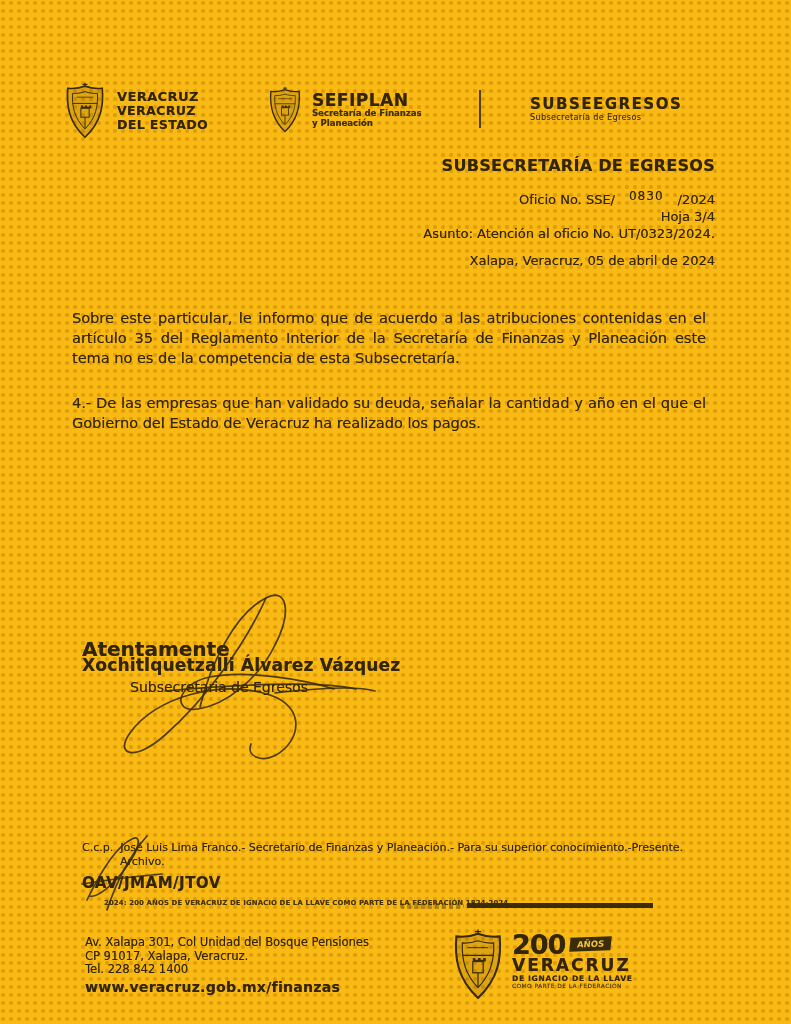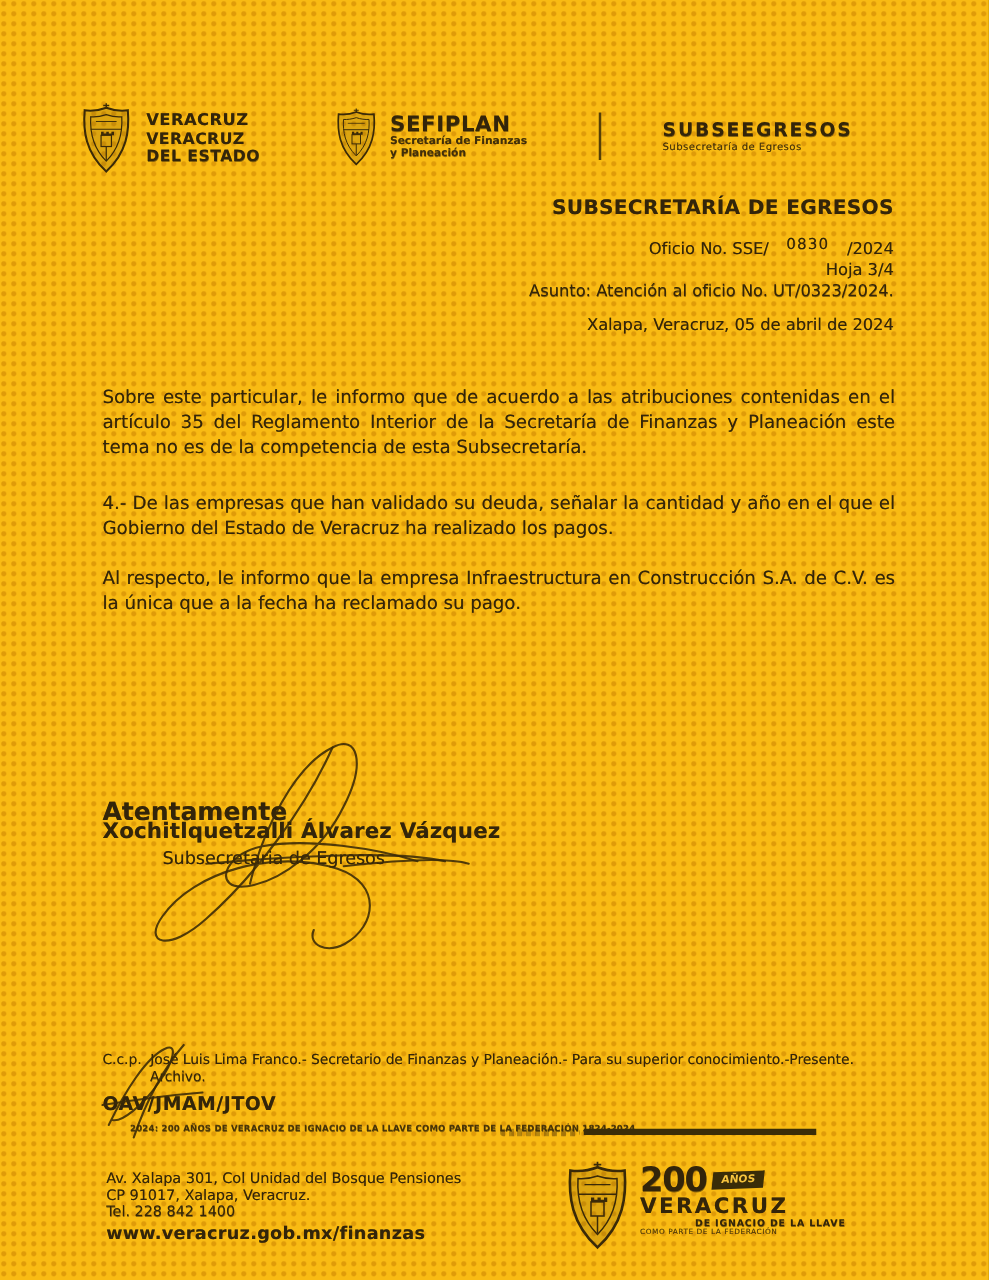"Sobre este particular, le informo" .body-par { left: 82px -> 72px }
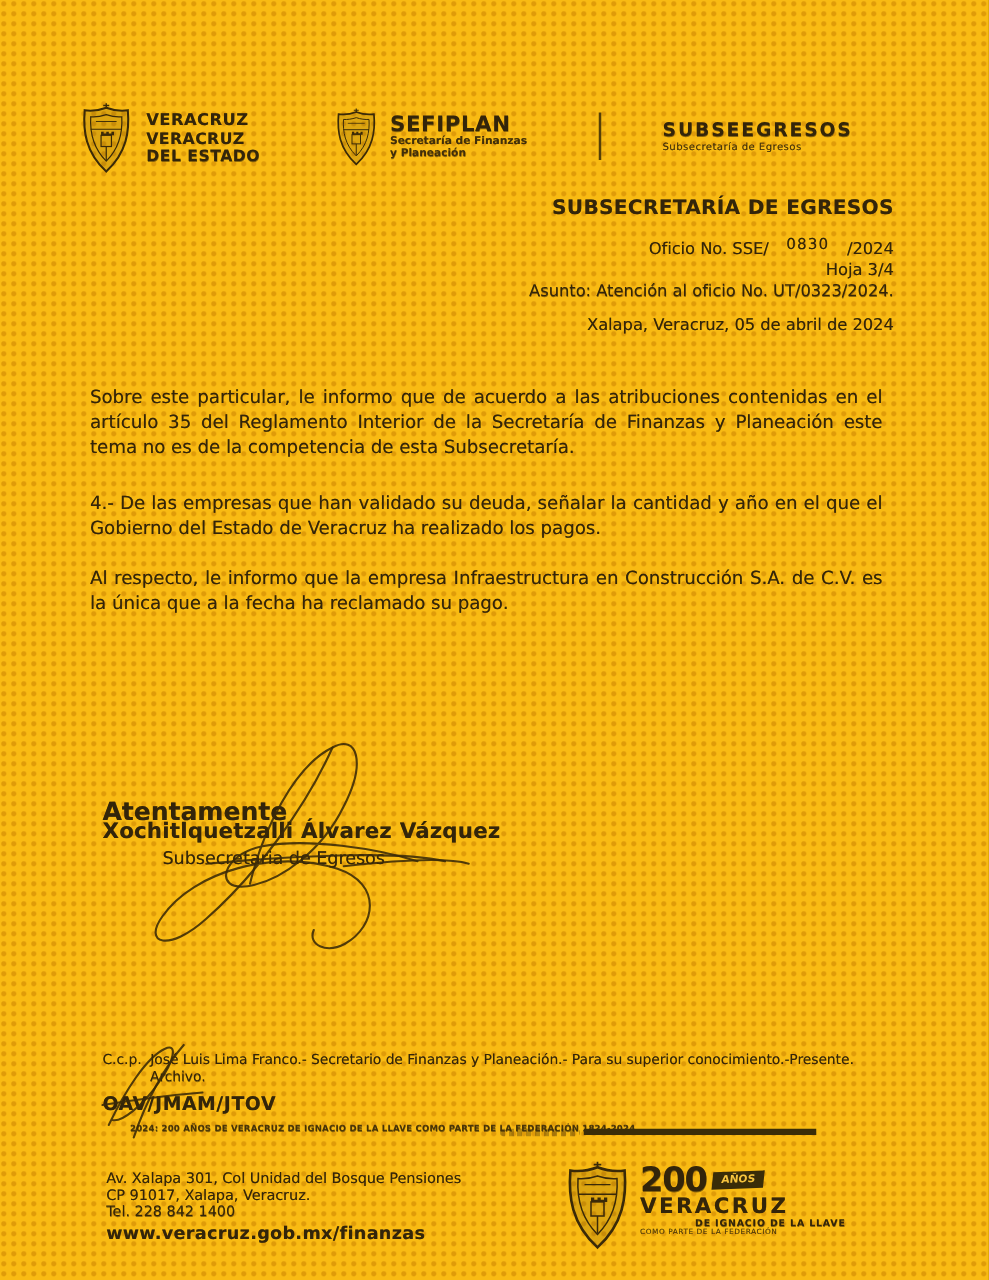"Al respecto, le informo que" p.body-par { html: <p>Al respecto, le informo que la empresa Infraestructura en Construcción S.A. de C.V. es la única que a la fecha ha reclamado su pago.</p> -> none }
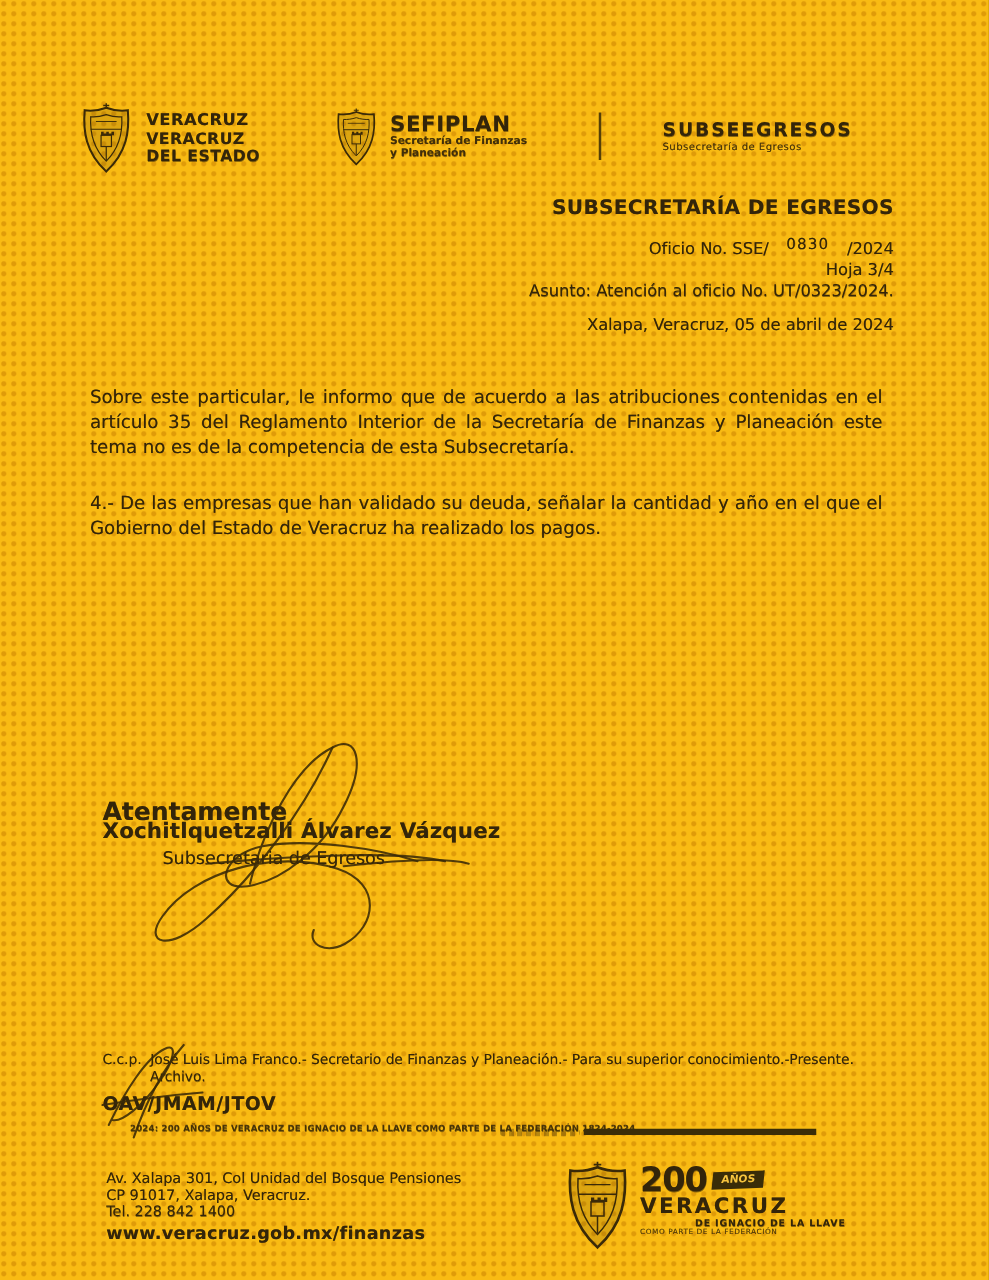"DE IGNACIO DE LA LLAVE" .anniv .t-l2 { margin-left: 44px -> none }
